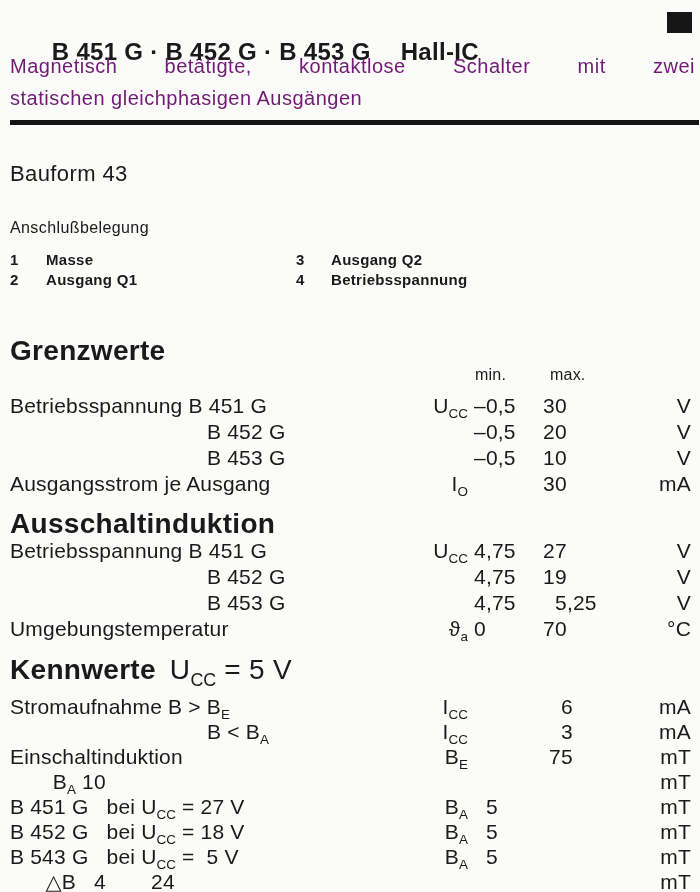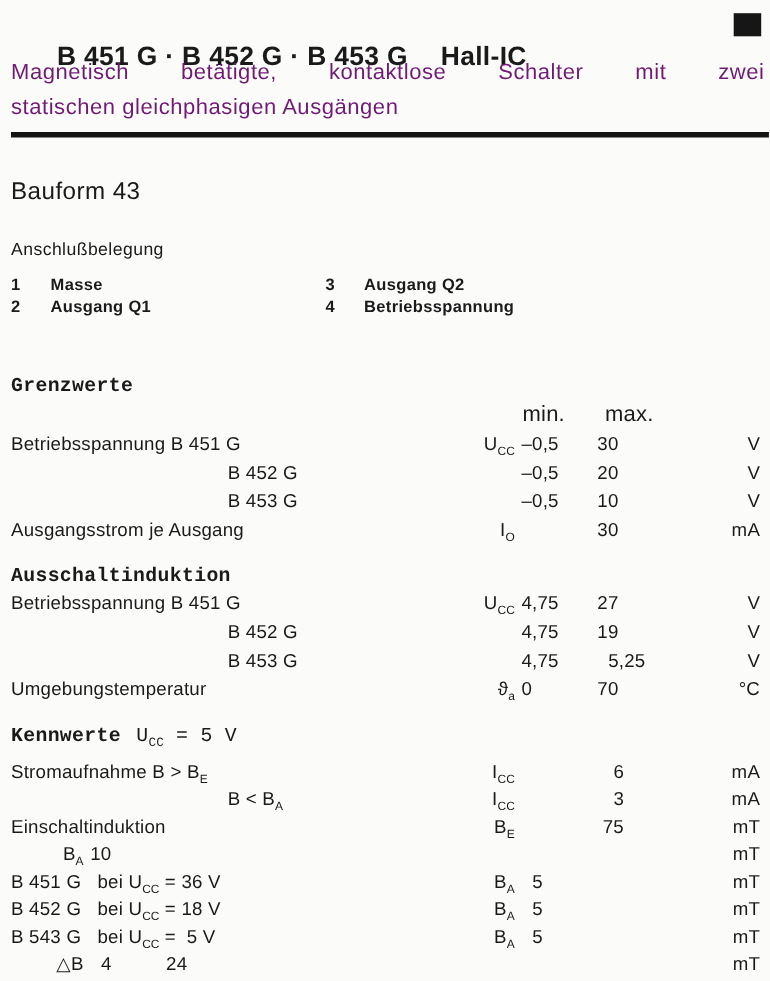"Grenzwerte" .sec-heading { font-family: Liberation Mono, monospace -> none; font-size: 18px -> 28px }
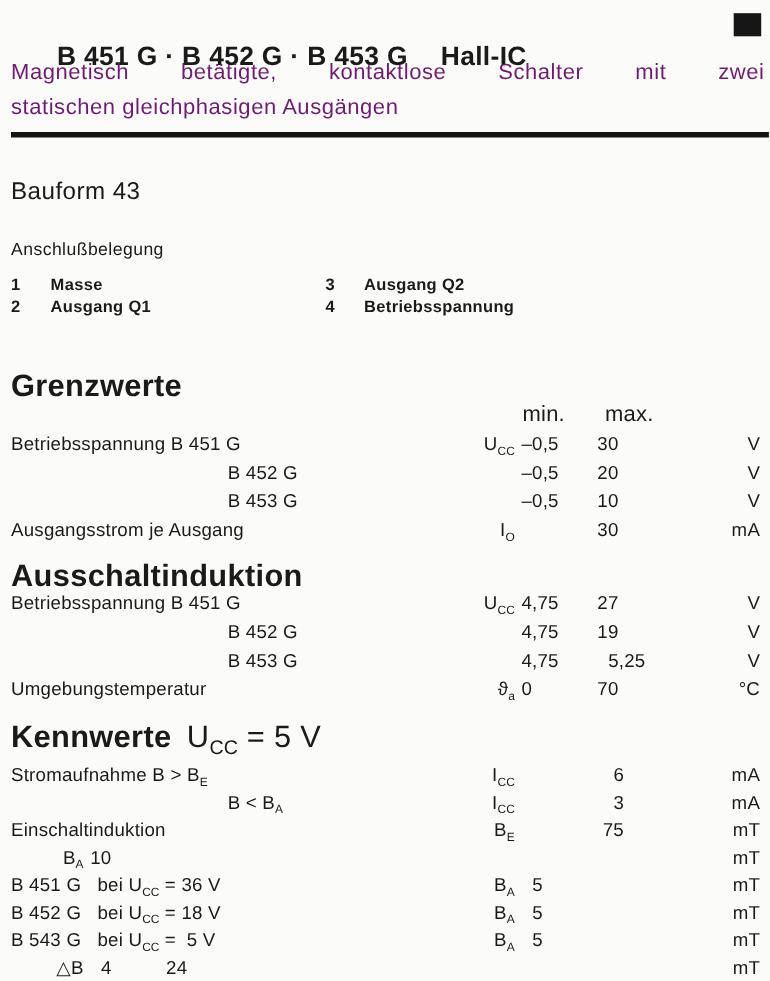"min." .trow.chead { font-size: 20px -> 16px }
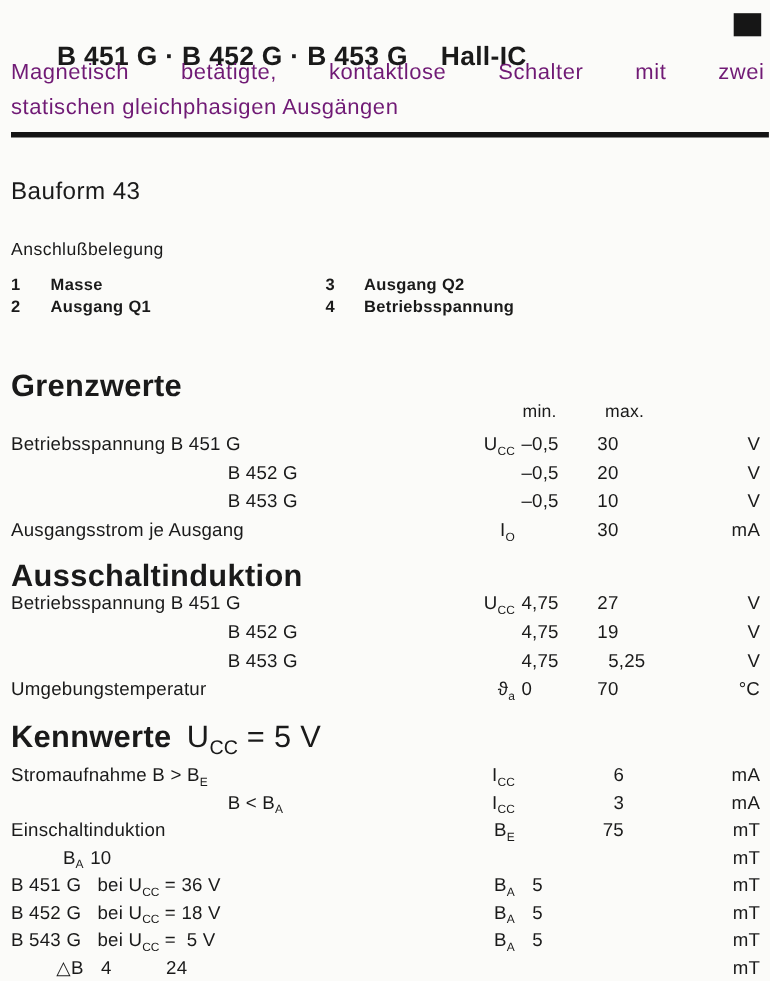"Betriebsspannung B 451 G" .trow { font-size: 17px -> 21px }
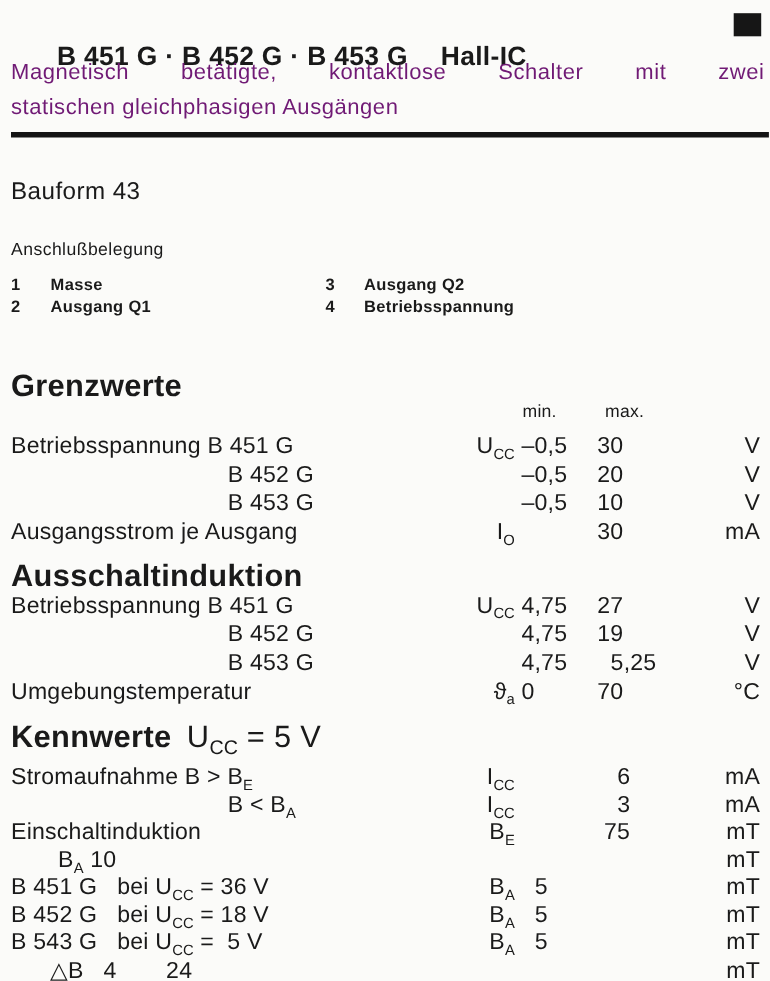"= 36 V" span { text: 36 -> 27 }
